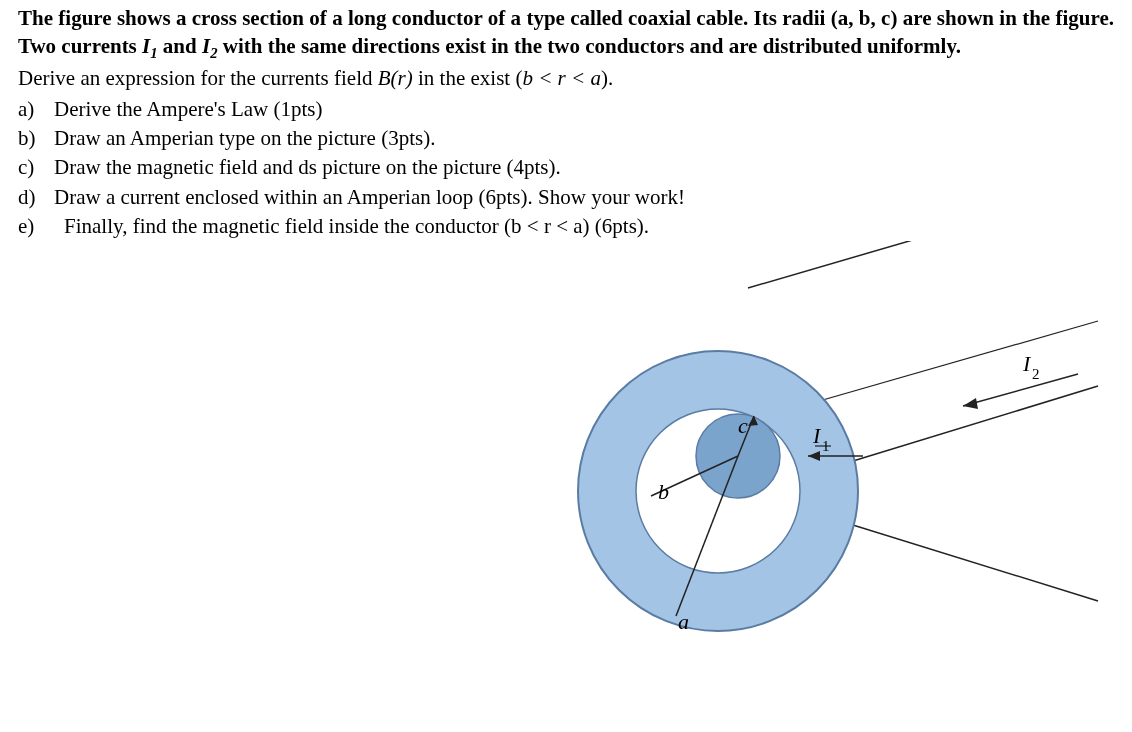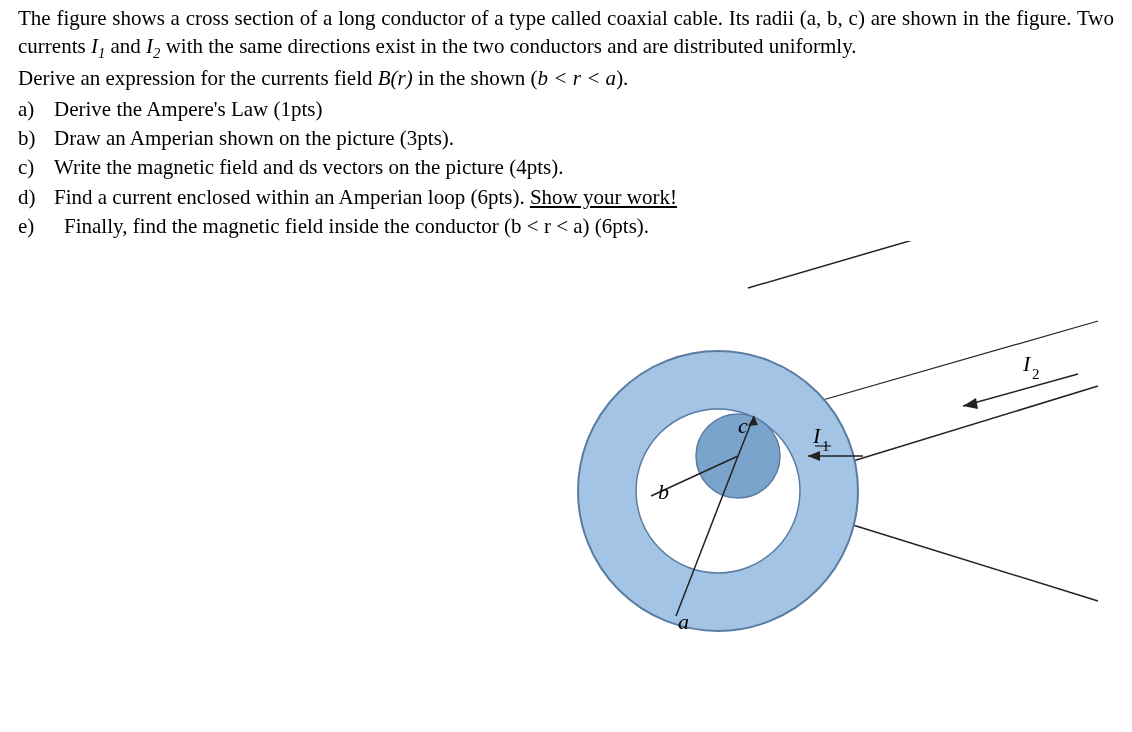"The figure shows a cross" .intro { font-weight: none -> bold }
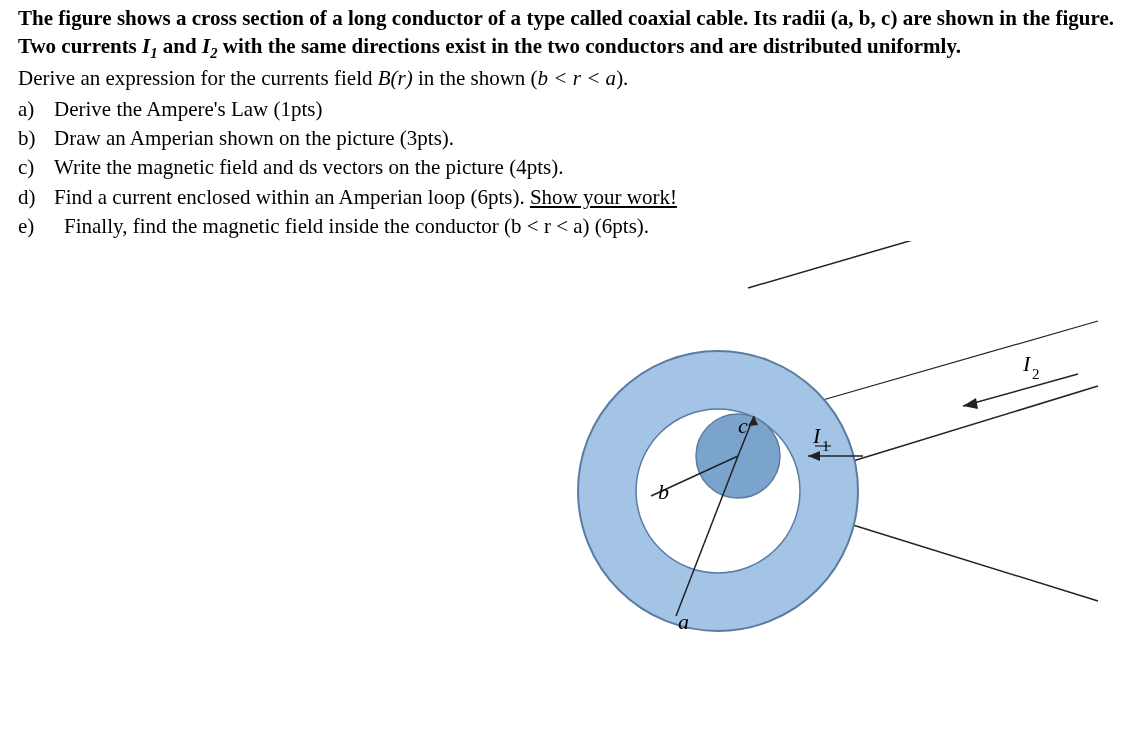"in the shown (" span { text: shown -> exist }
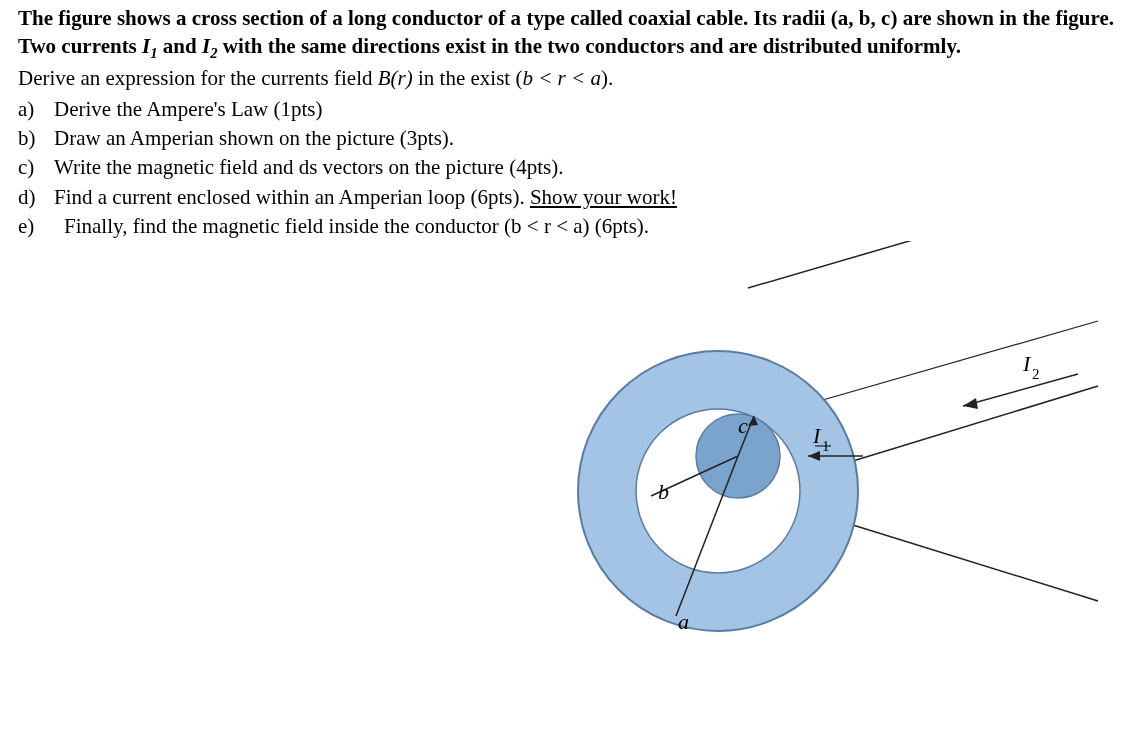"Draw an Amperian shown on" span.q-text { text: shown -> type }
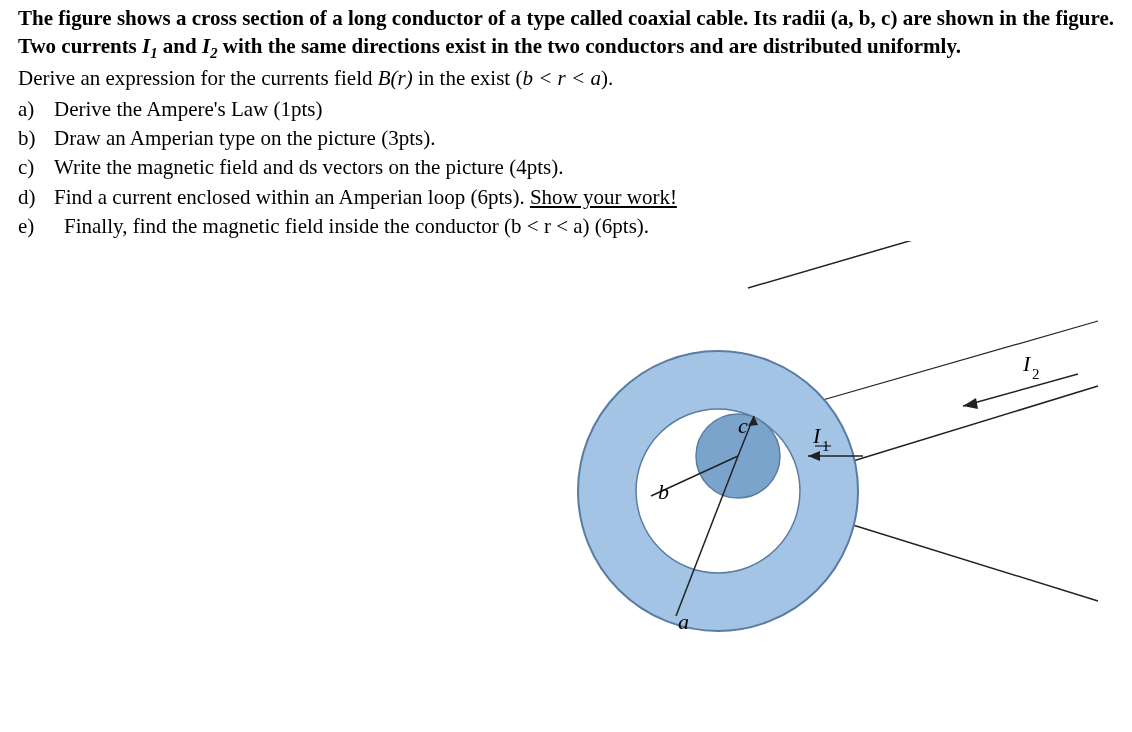"Write the magnetic field and" span.q-text { text: Write the magnetic field and ds vectors -> Draw the magnetic field and ds picture }
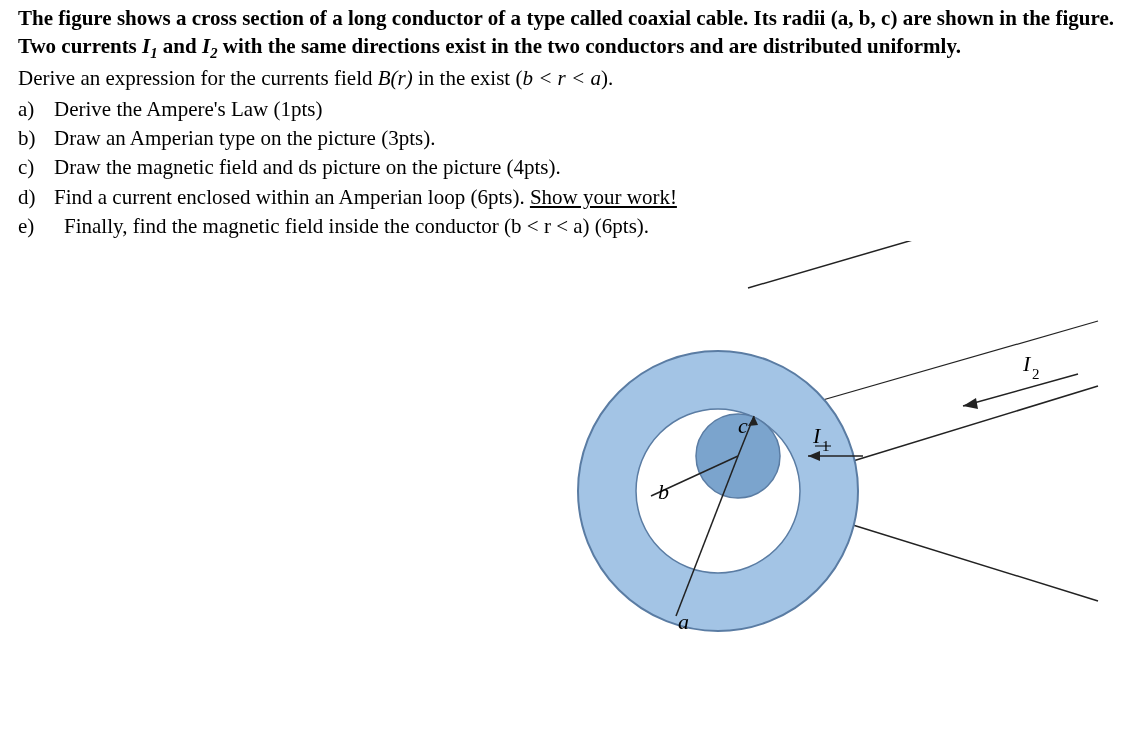"Find a current enclosed within" span { text: Find -> Draw }
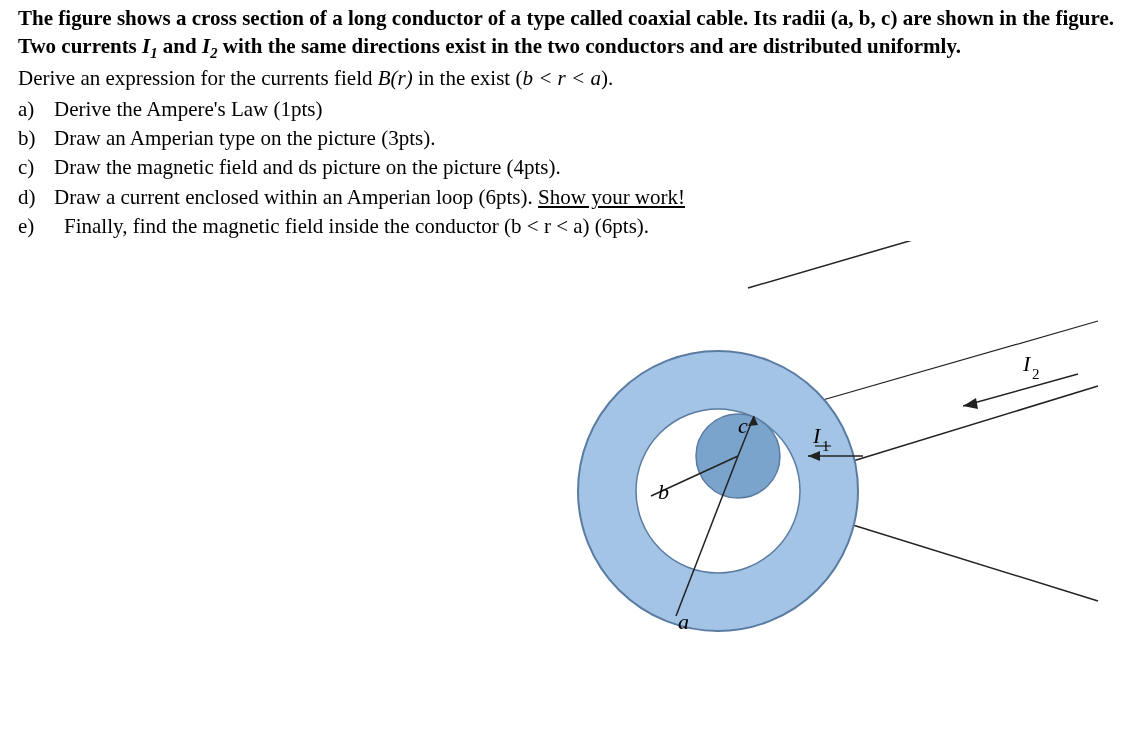"Show your work!" .underline { text-decoration: underline -> none }
